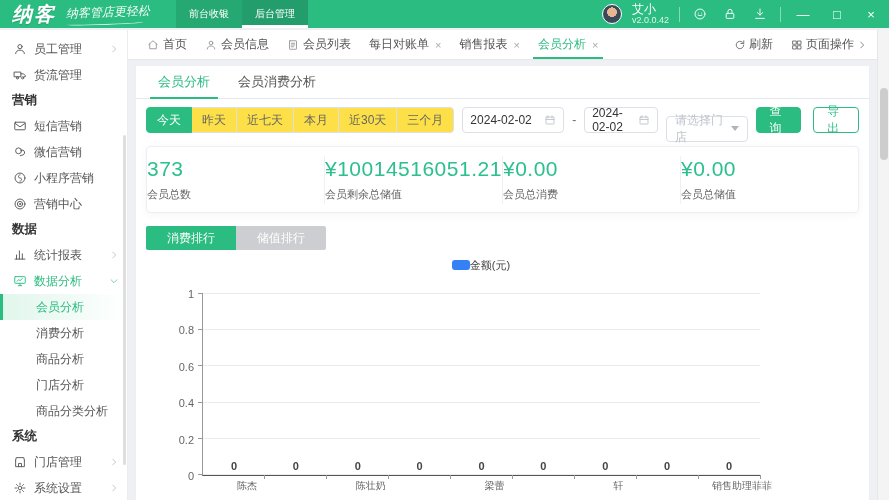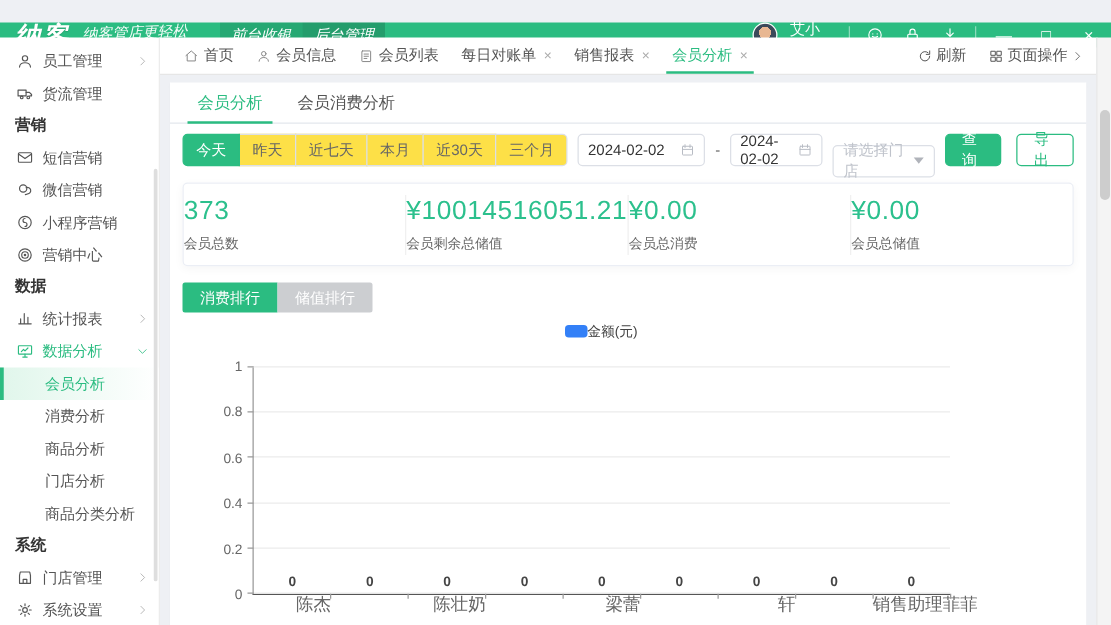"纳客" .topbar { height: 20px -> 28px; top: 18px -> 0 }
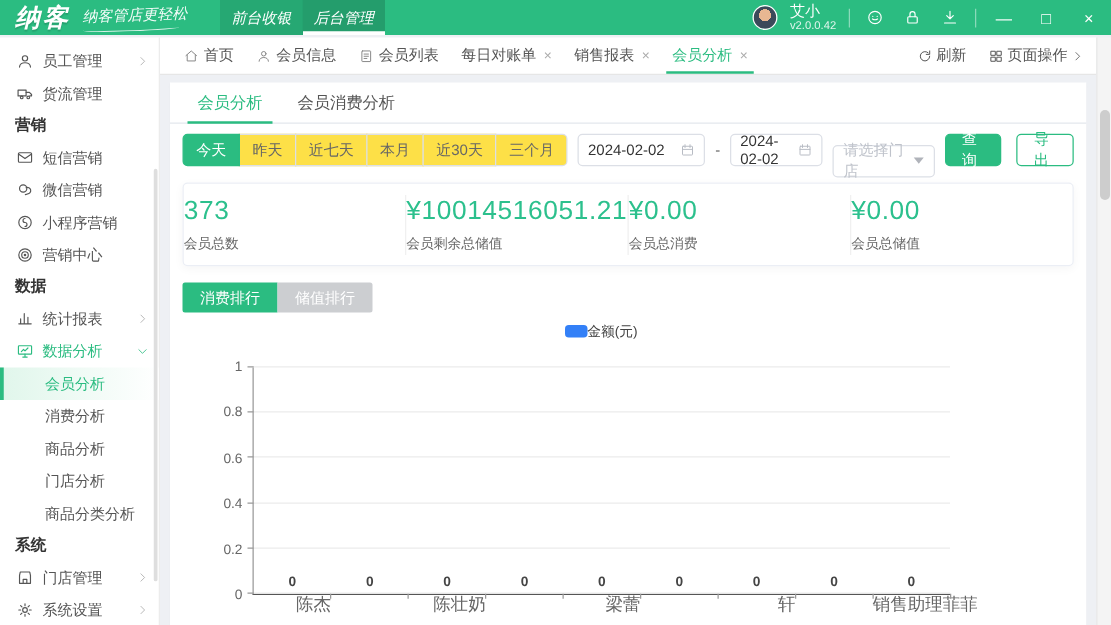"前台收银" .top-tab { font-size: 12px -> 10px; font-style: italic -> none }
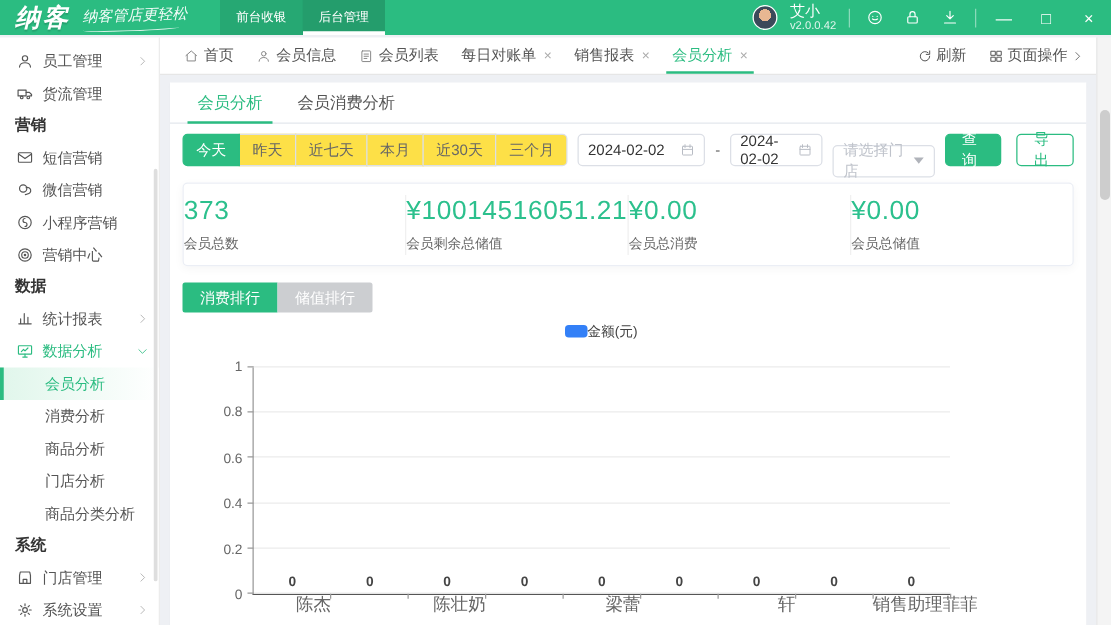"消费排行" .rbtn { padding: 0 14px -> 0 21px }
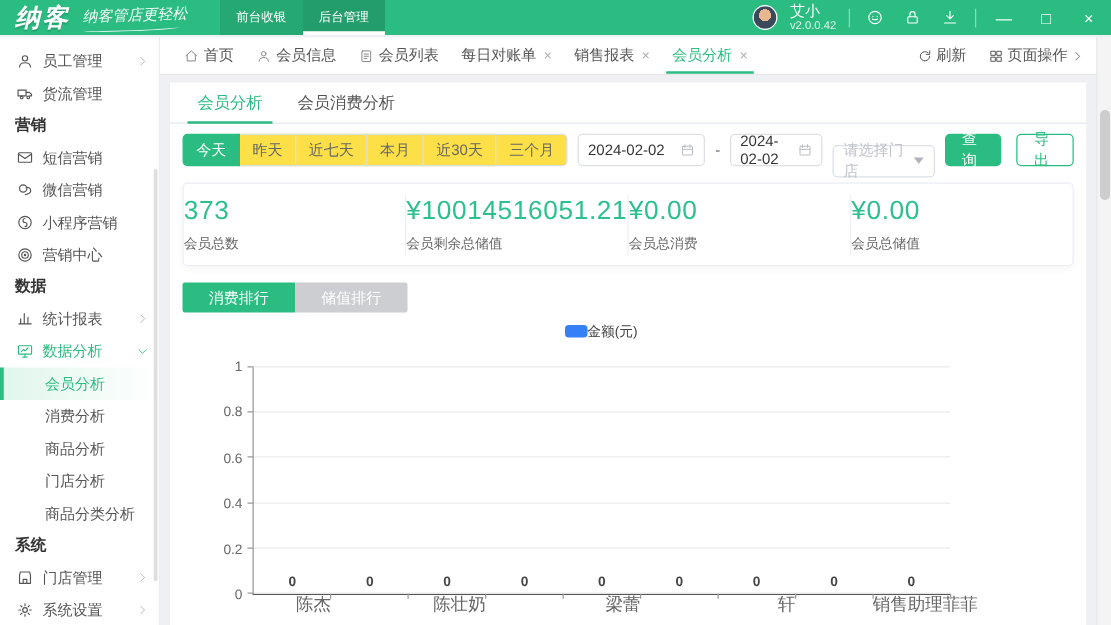"陈杰" .cat-label { font-size: 14px -> 10px; left: 0 -> 13px; text-align: right -> center }
